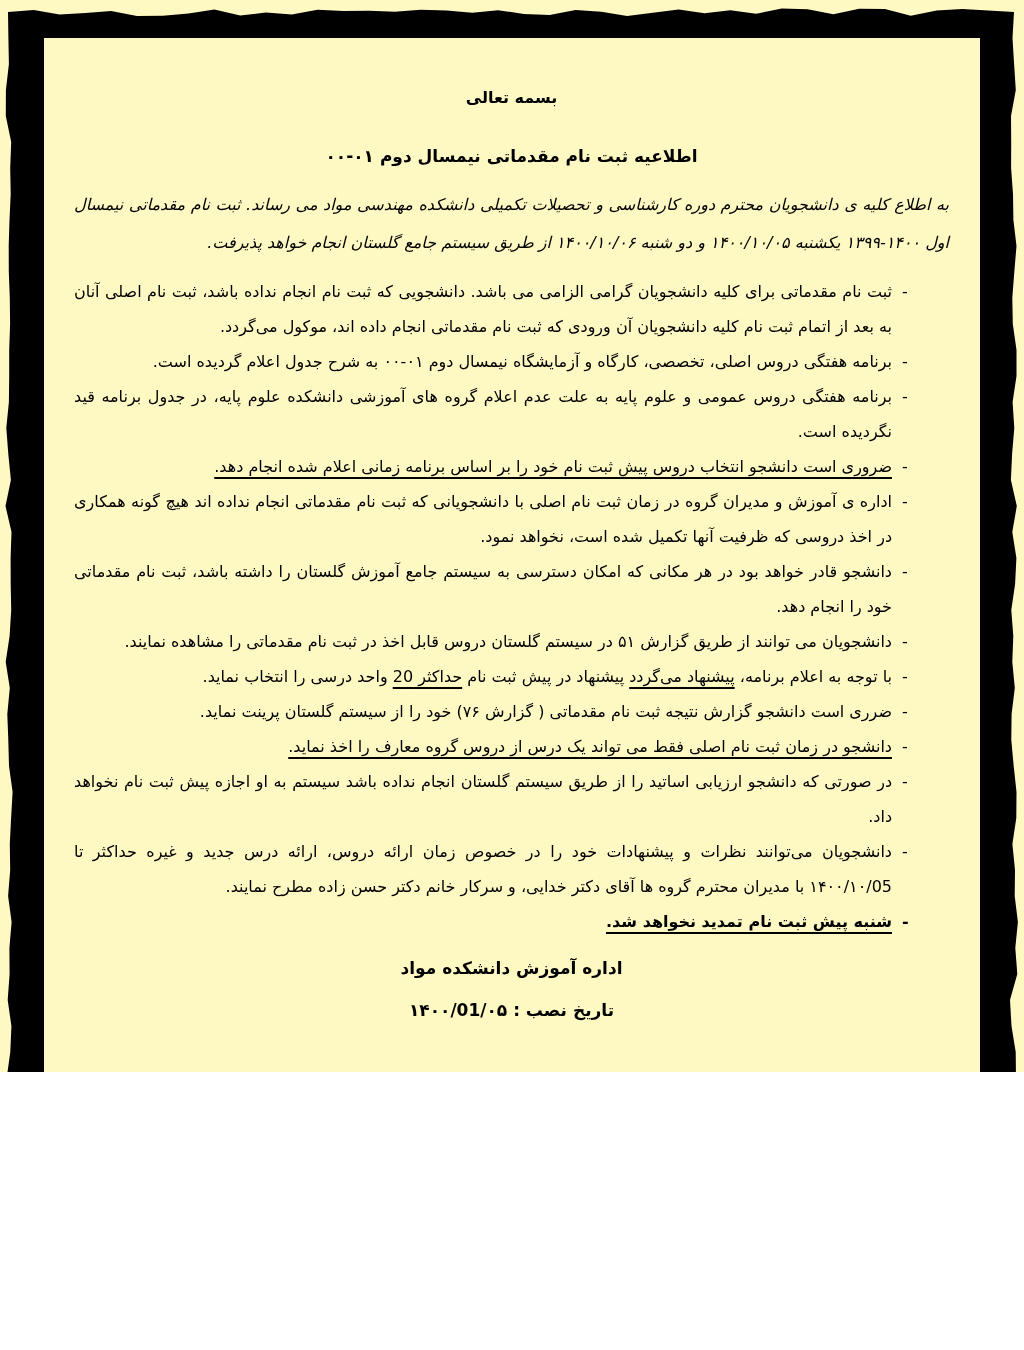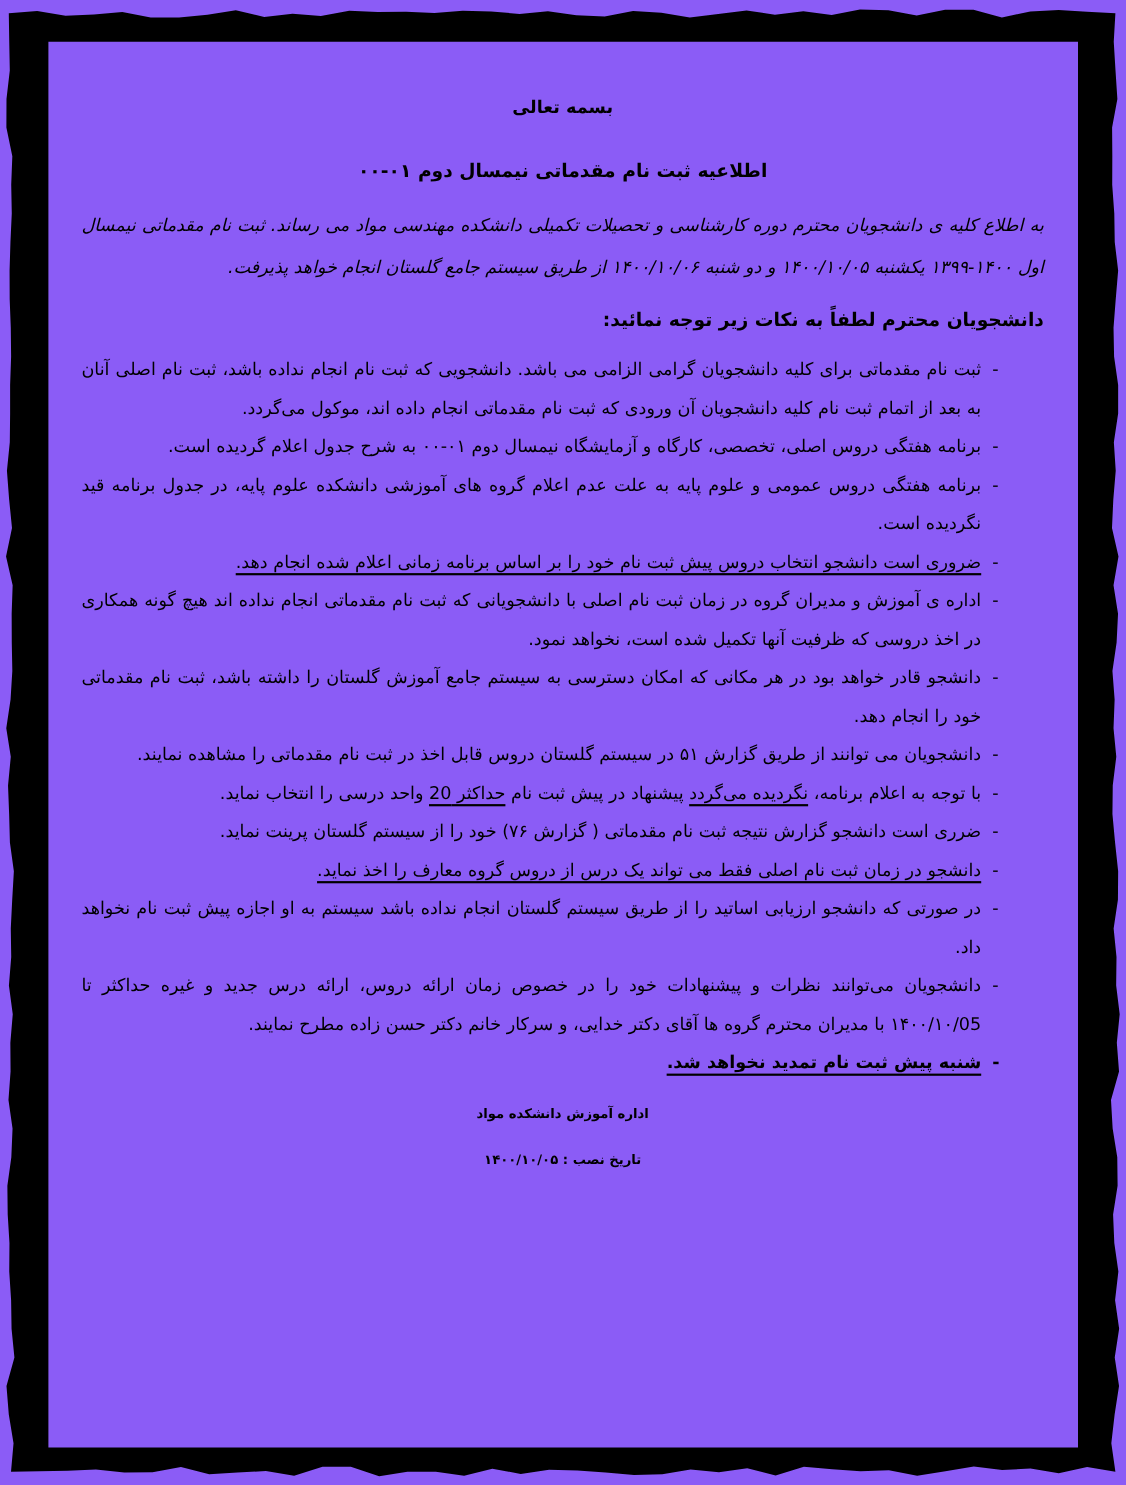"بسمه تعالی" .page { background: #8b5cf6 -> #fef9c3; height: 1350px -> 1072px }
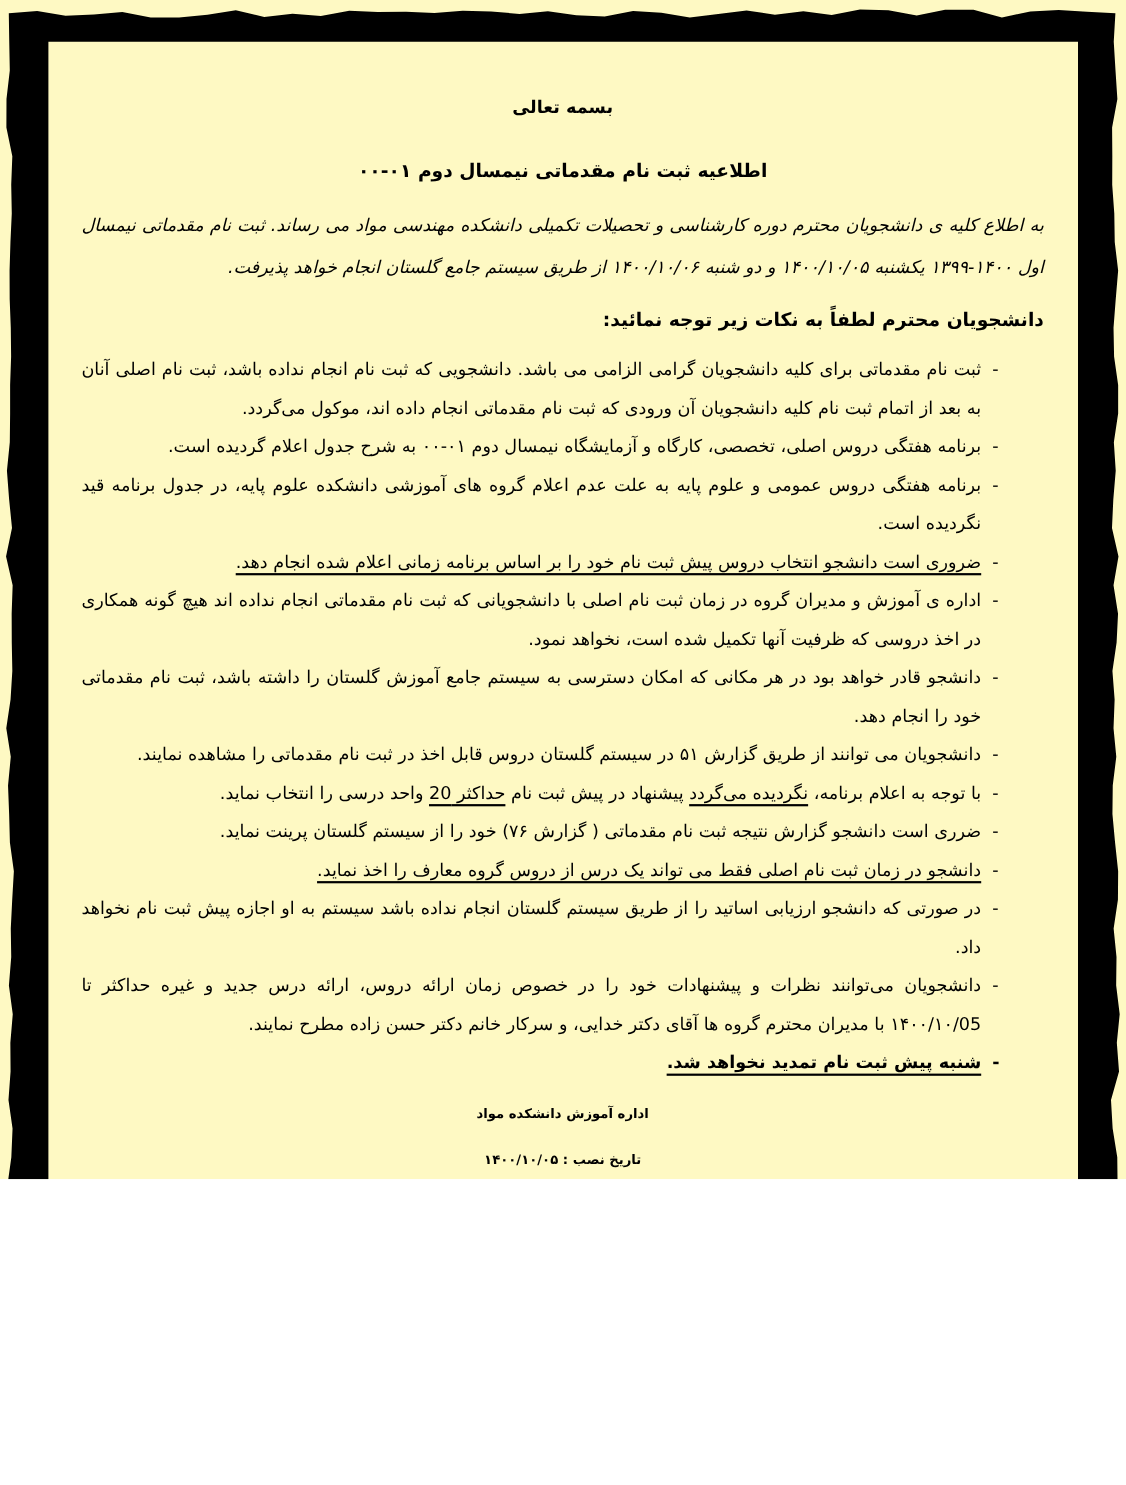"دانشجویان محترم لطفاً به نکات" div.note-heading { html: <div>دانشجویان محترم لطفاً به نکات زیر توجه نمائید:</div> -> none }
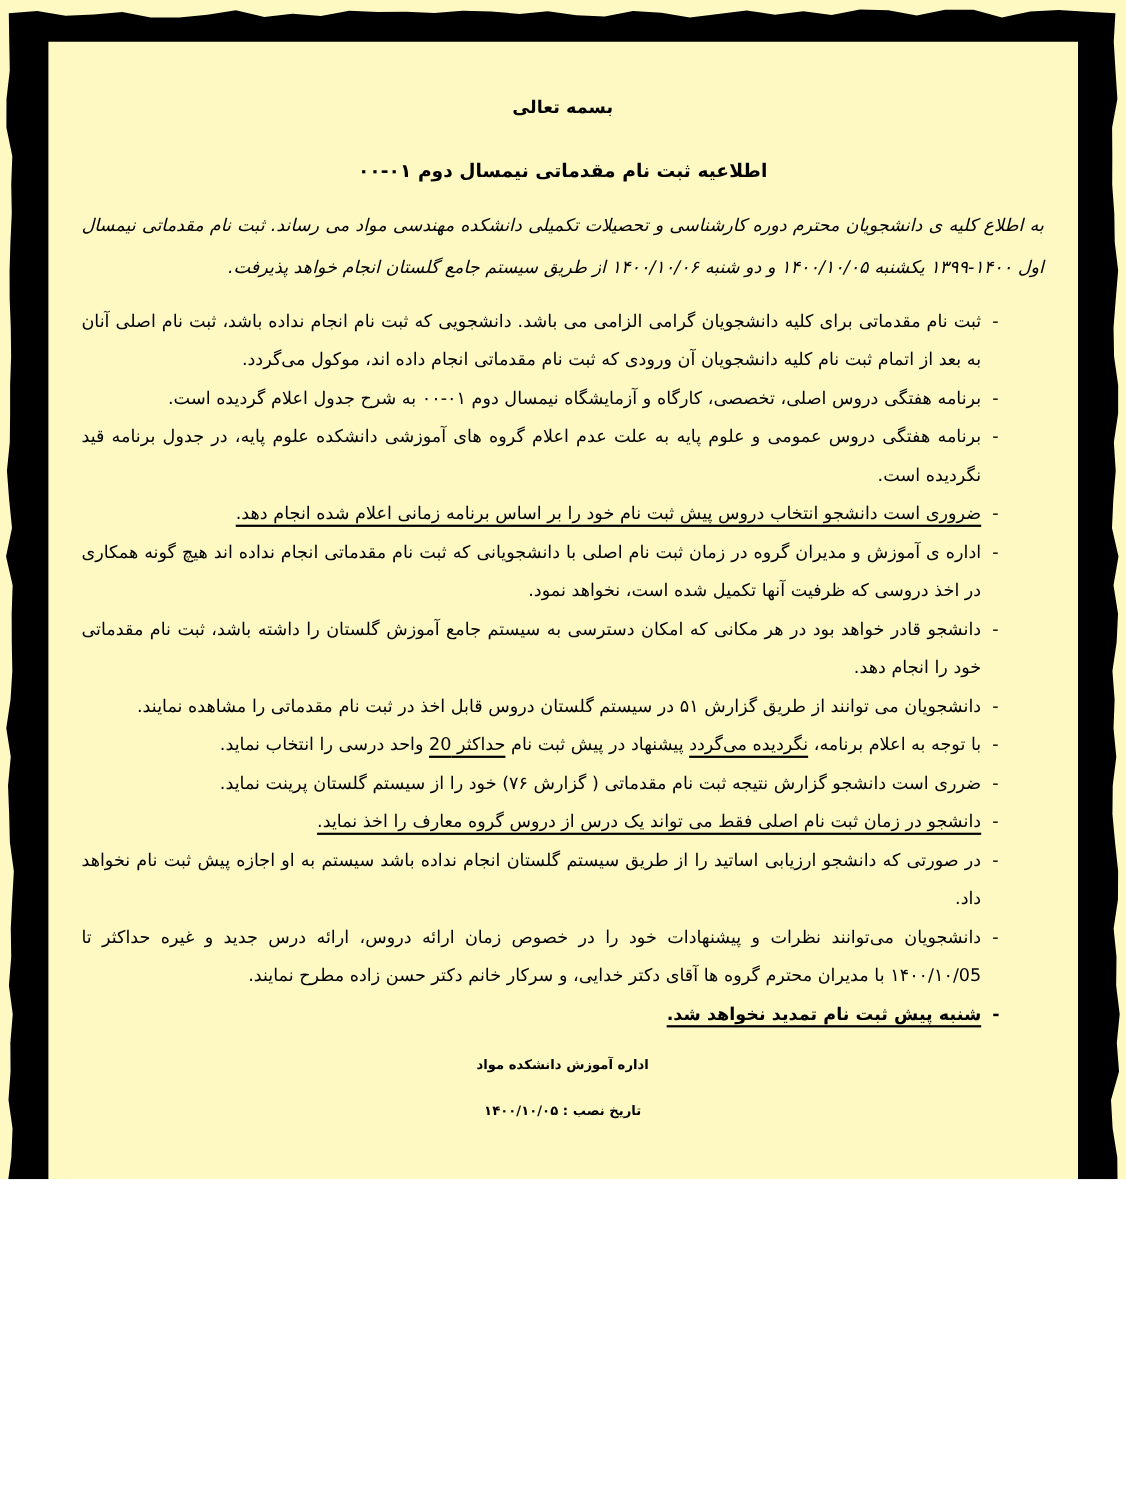"نگردیده می‌گردد" span.u { text: نگردیده -> پیشنهاد }
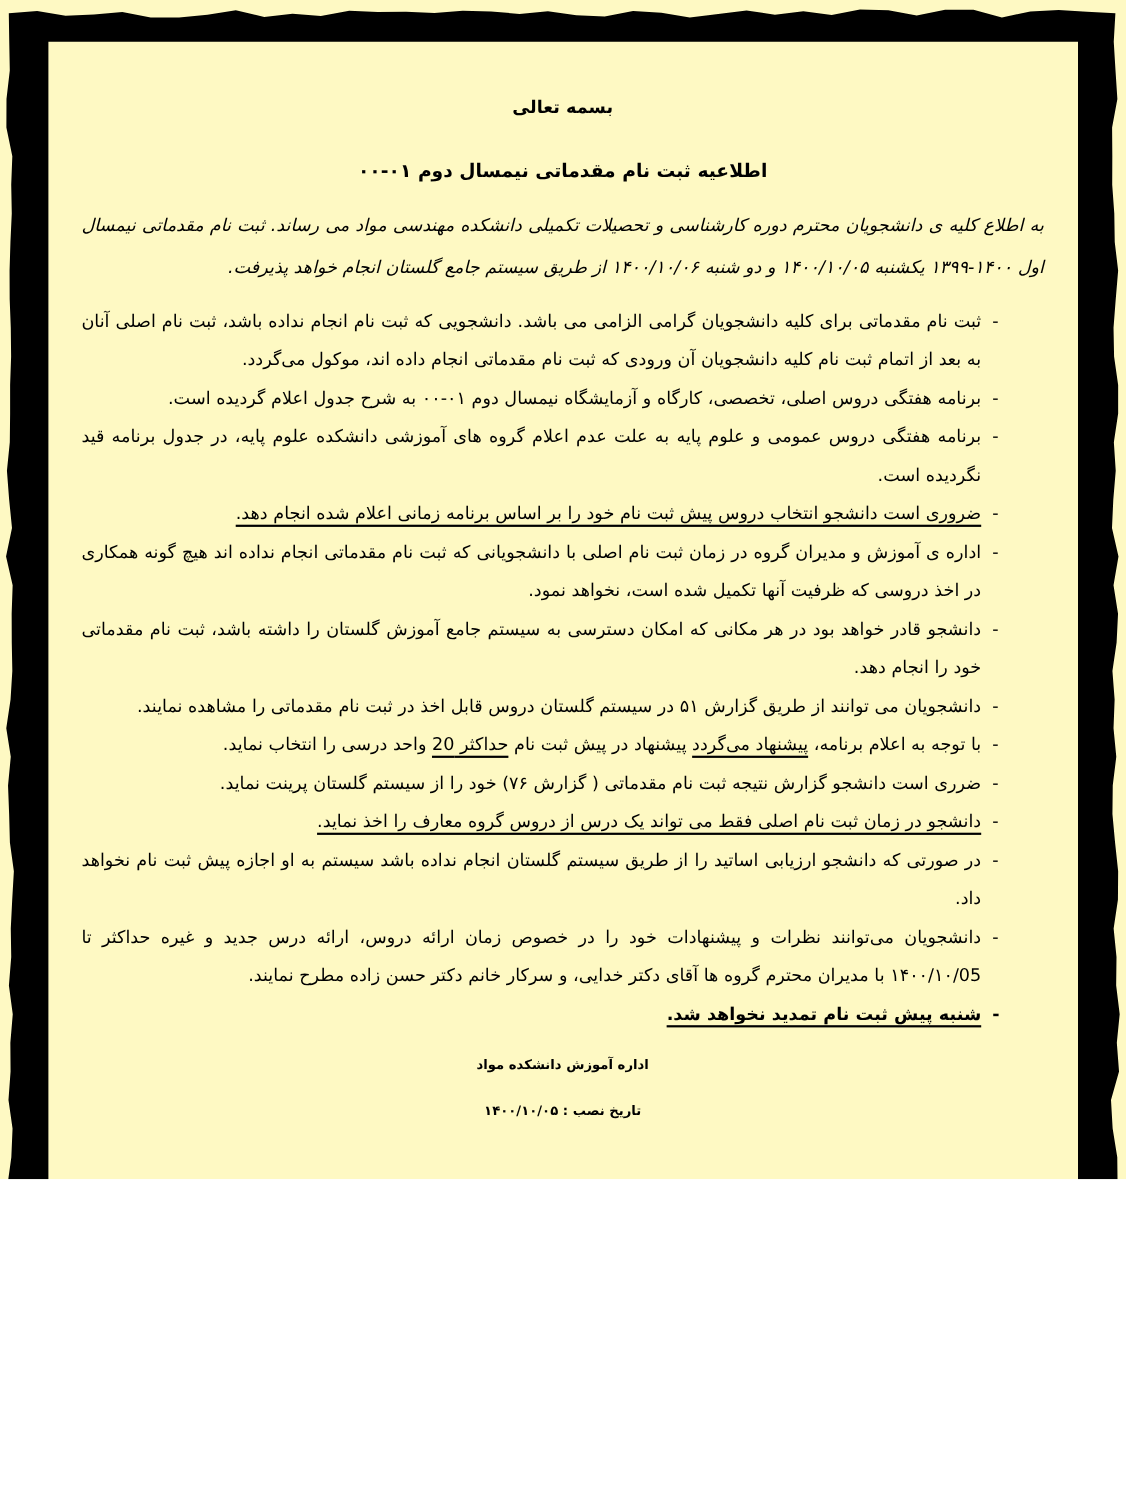"اداره آموزش دانشکده مواد" .footer { font-size: 12px -> 17px }
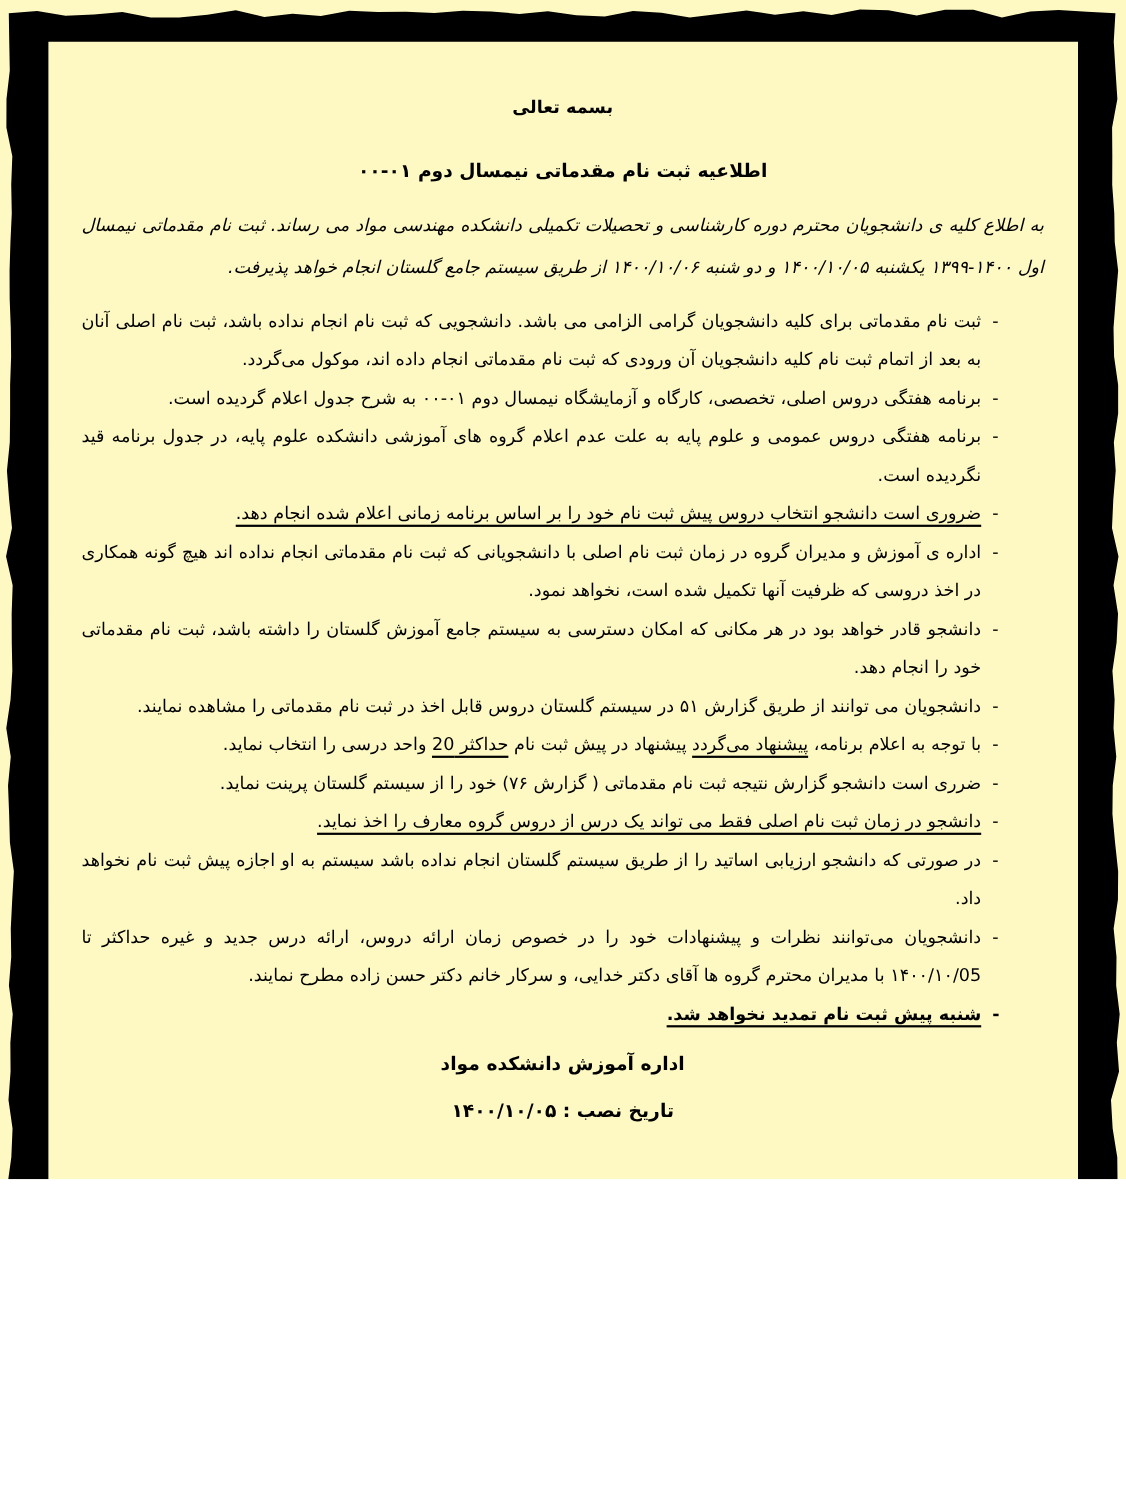"تاریخ نصب : ۱۴۰۰/۱۰/۰۵" div { text: ۱۴۰۰/۱۰/۰۵ -> ۱۴۰۰/01/۰۵ }
